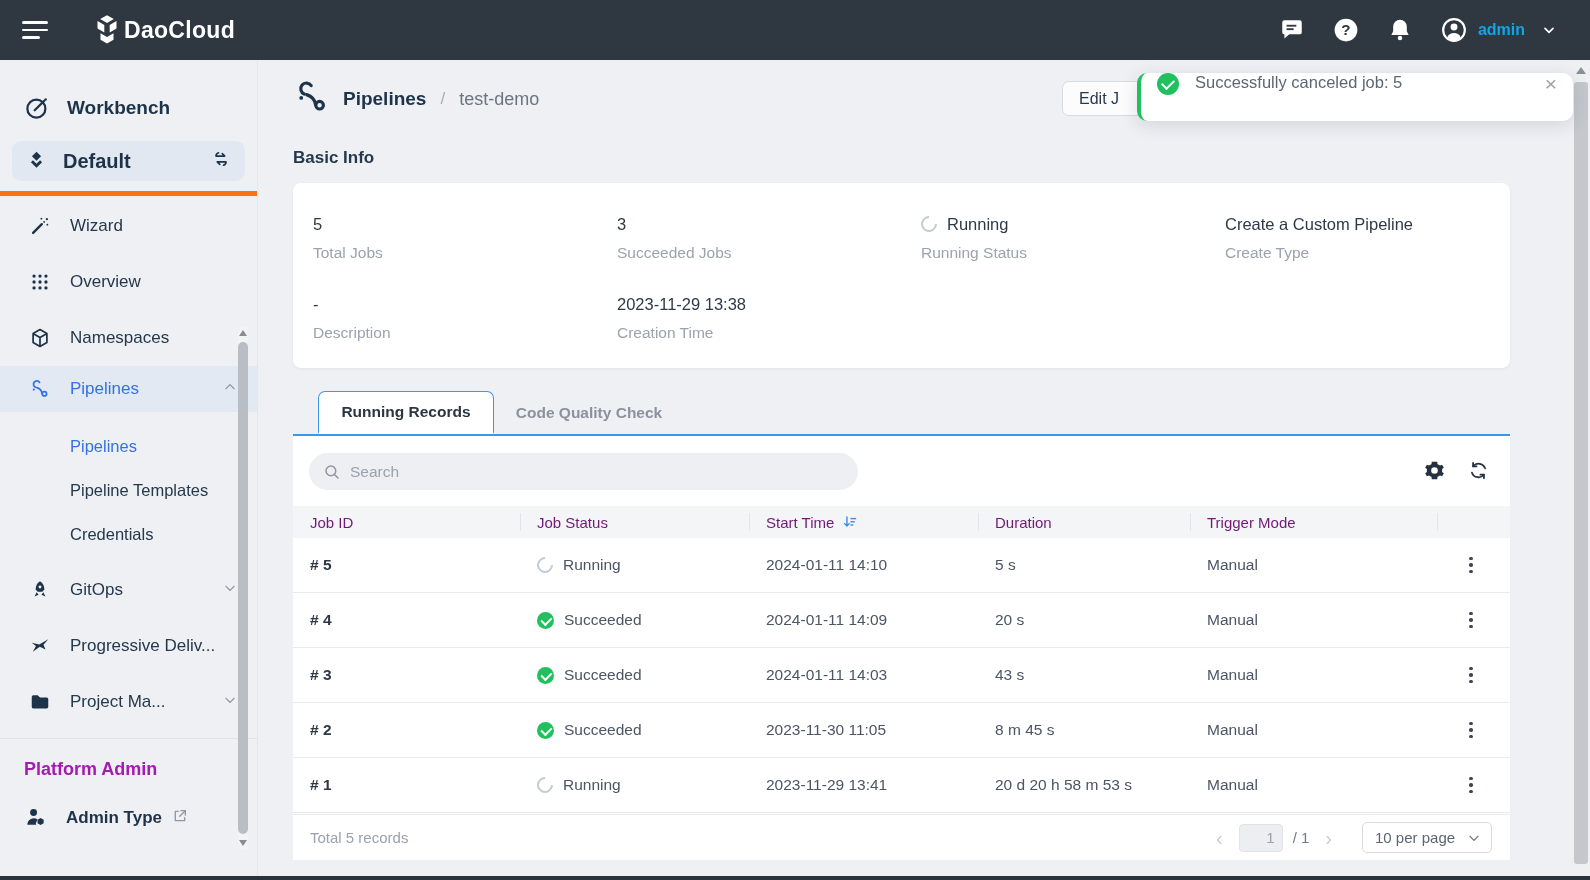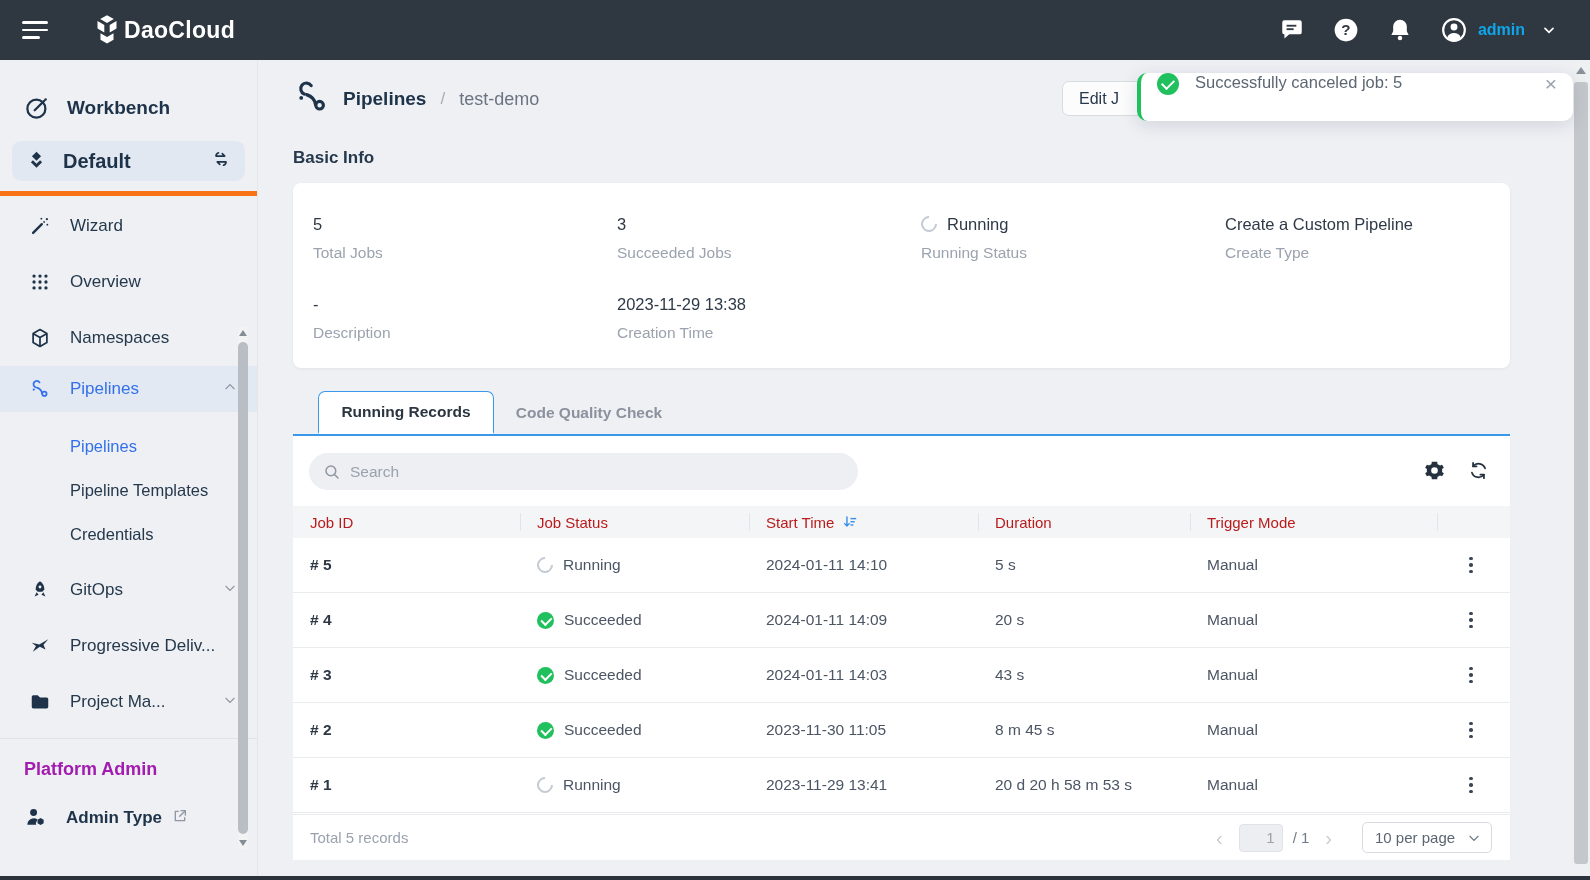"Job ID" .thead .tcell { color: #b91c1c -> #701a75 }
